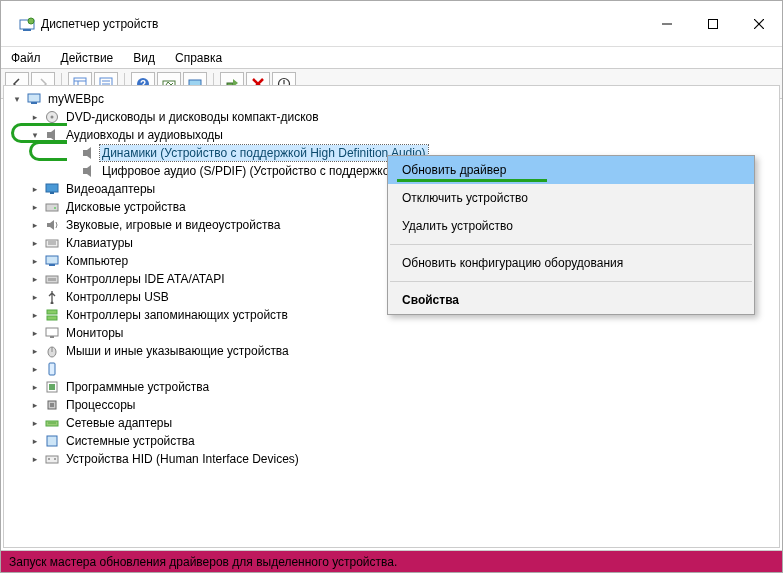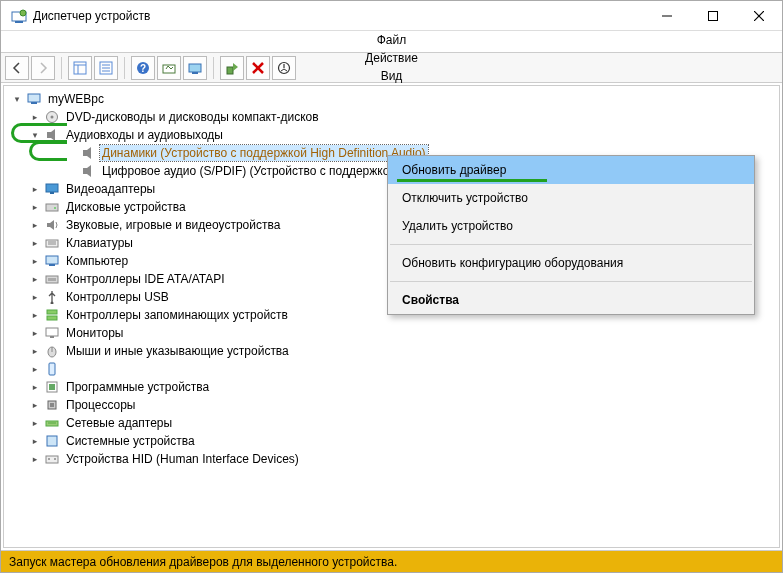"Диспетчер устройств" .titlebar { height: 30px -> 46px; padding-left: none -> 8px }
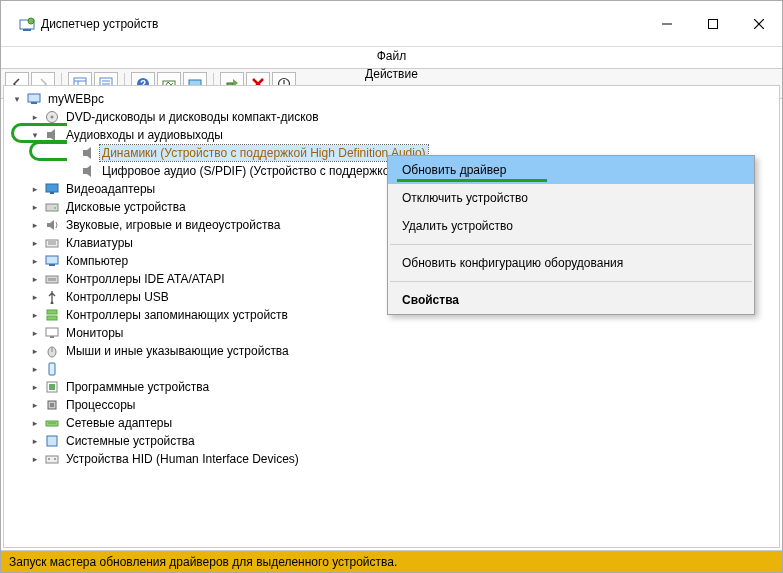"Файл" .menubar { flex-direction: column -> none }
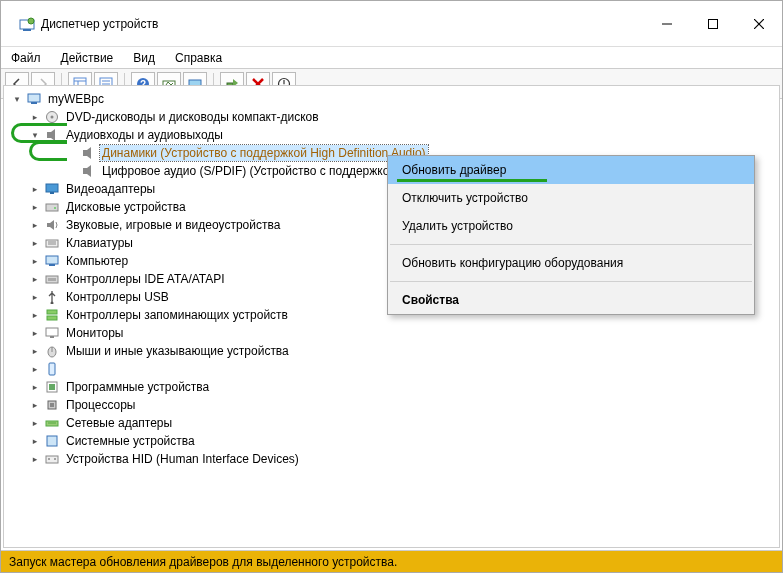"Динамики (Устройство с поддержкой High" .selected { color: #a16207 -> #0c4a6e }
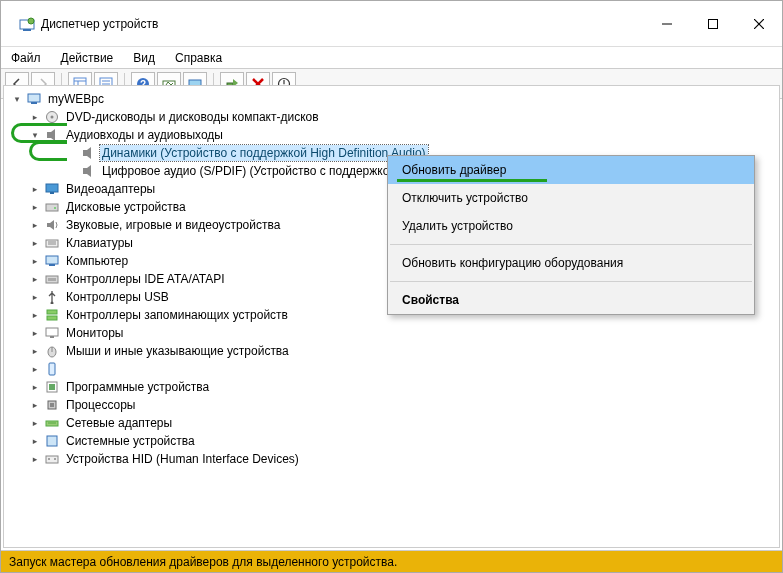"Запуск мастера обновления драйверов для" .statusbar { background: #eab308 -> #be185d }
